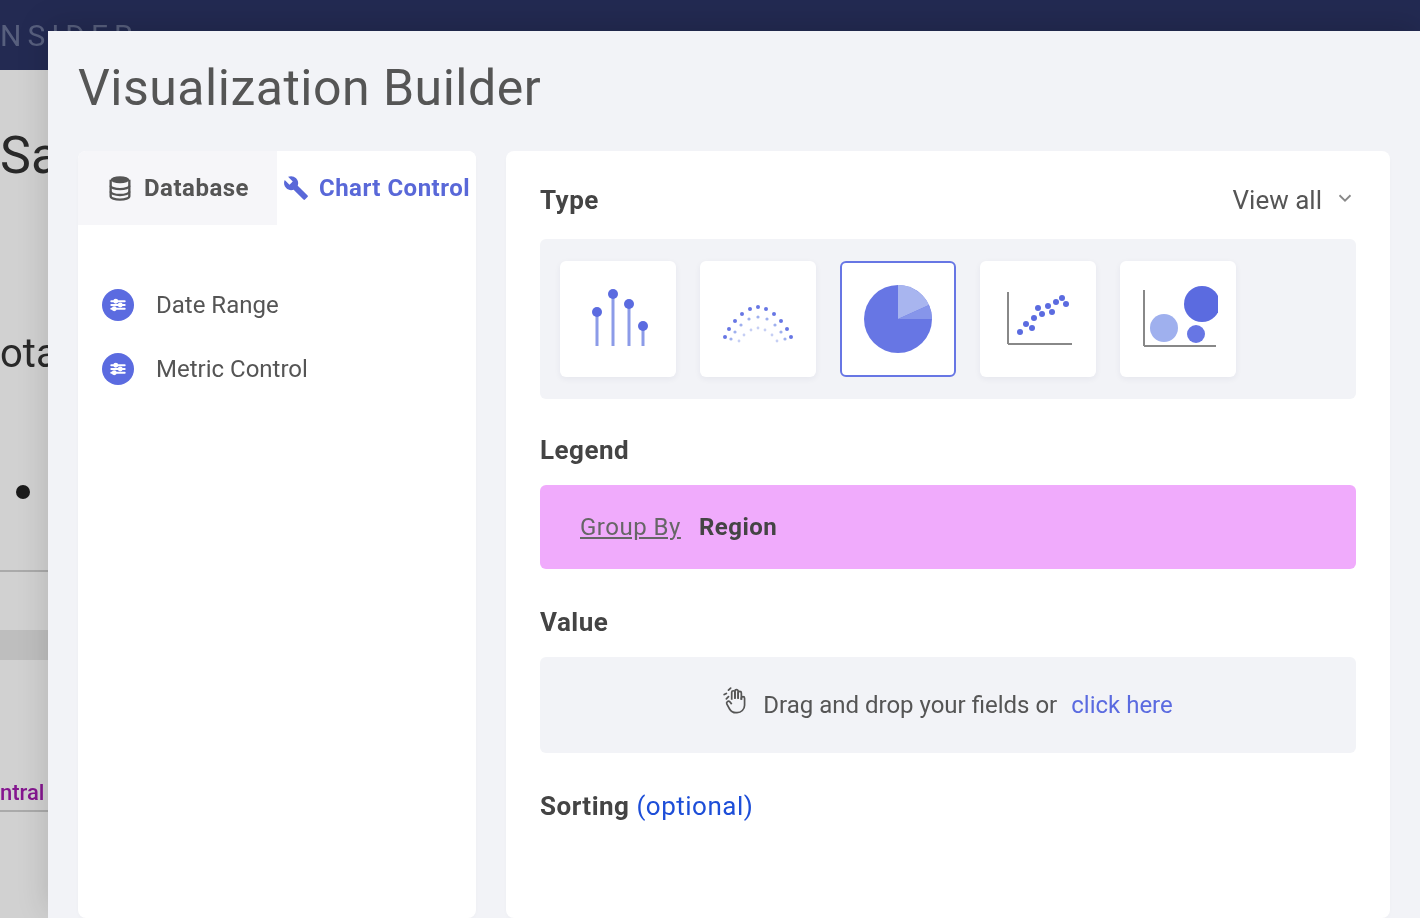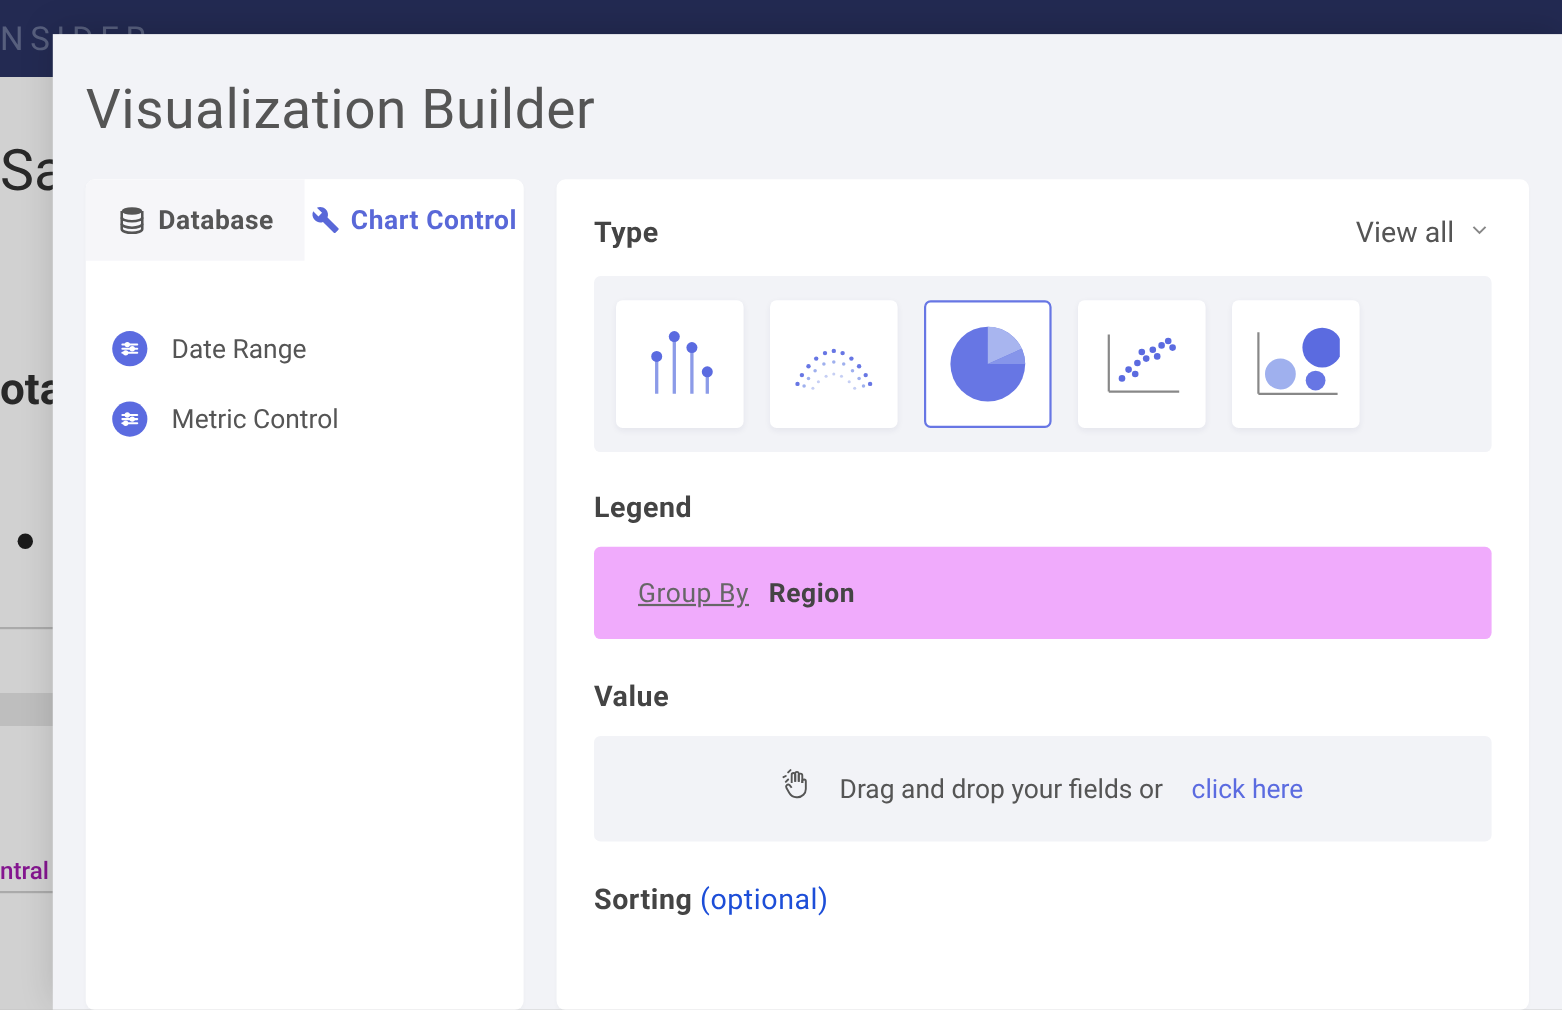"Visualization Builder" .modal { padding: 40px 30px 0 30px -> 28px 30px 0 30px }
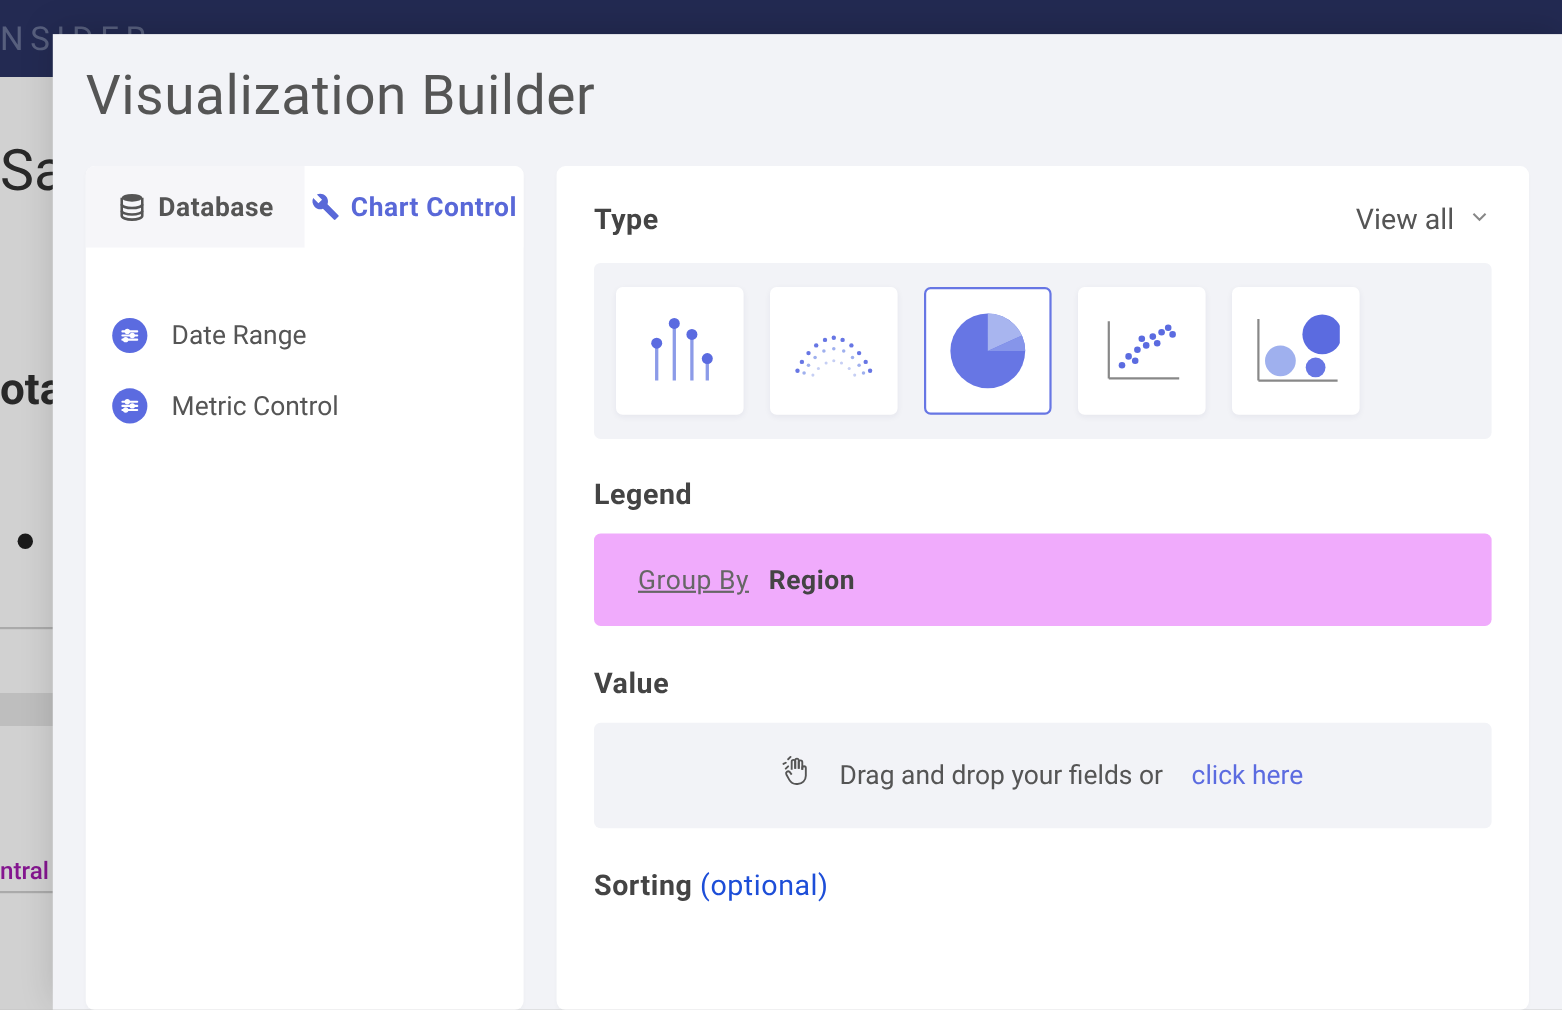"ota" .bg-label1 { font-weight: bold -> none }
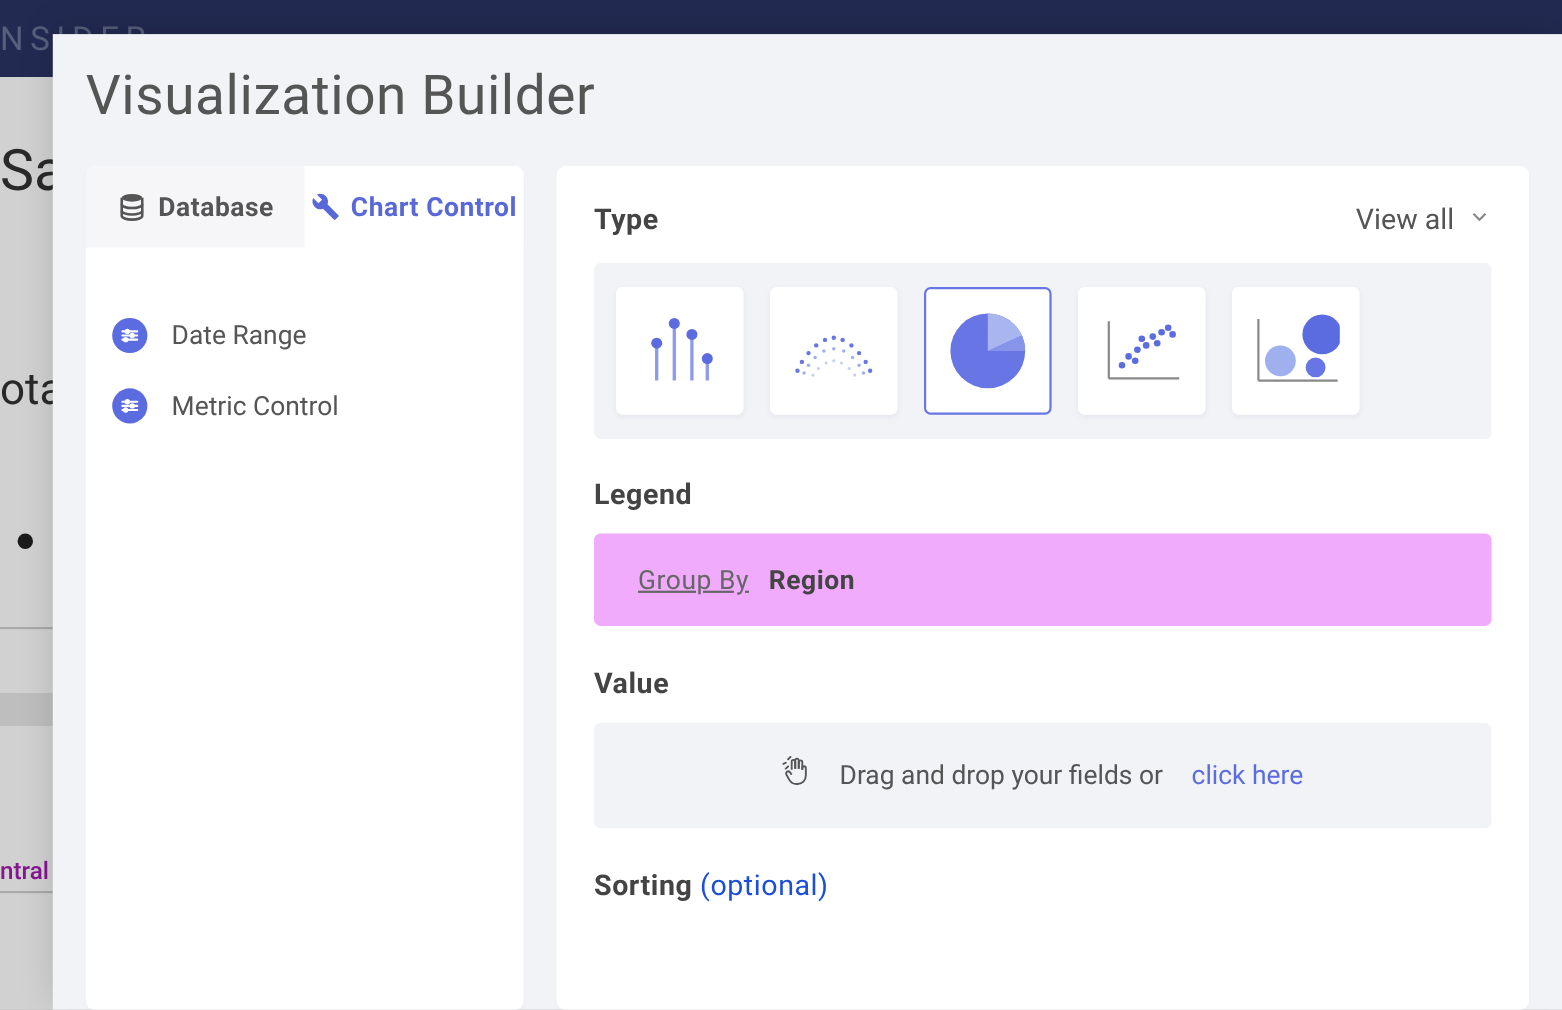"Drag and drop your fields" .value-box { gap: 26px -> 14px }
